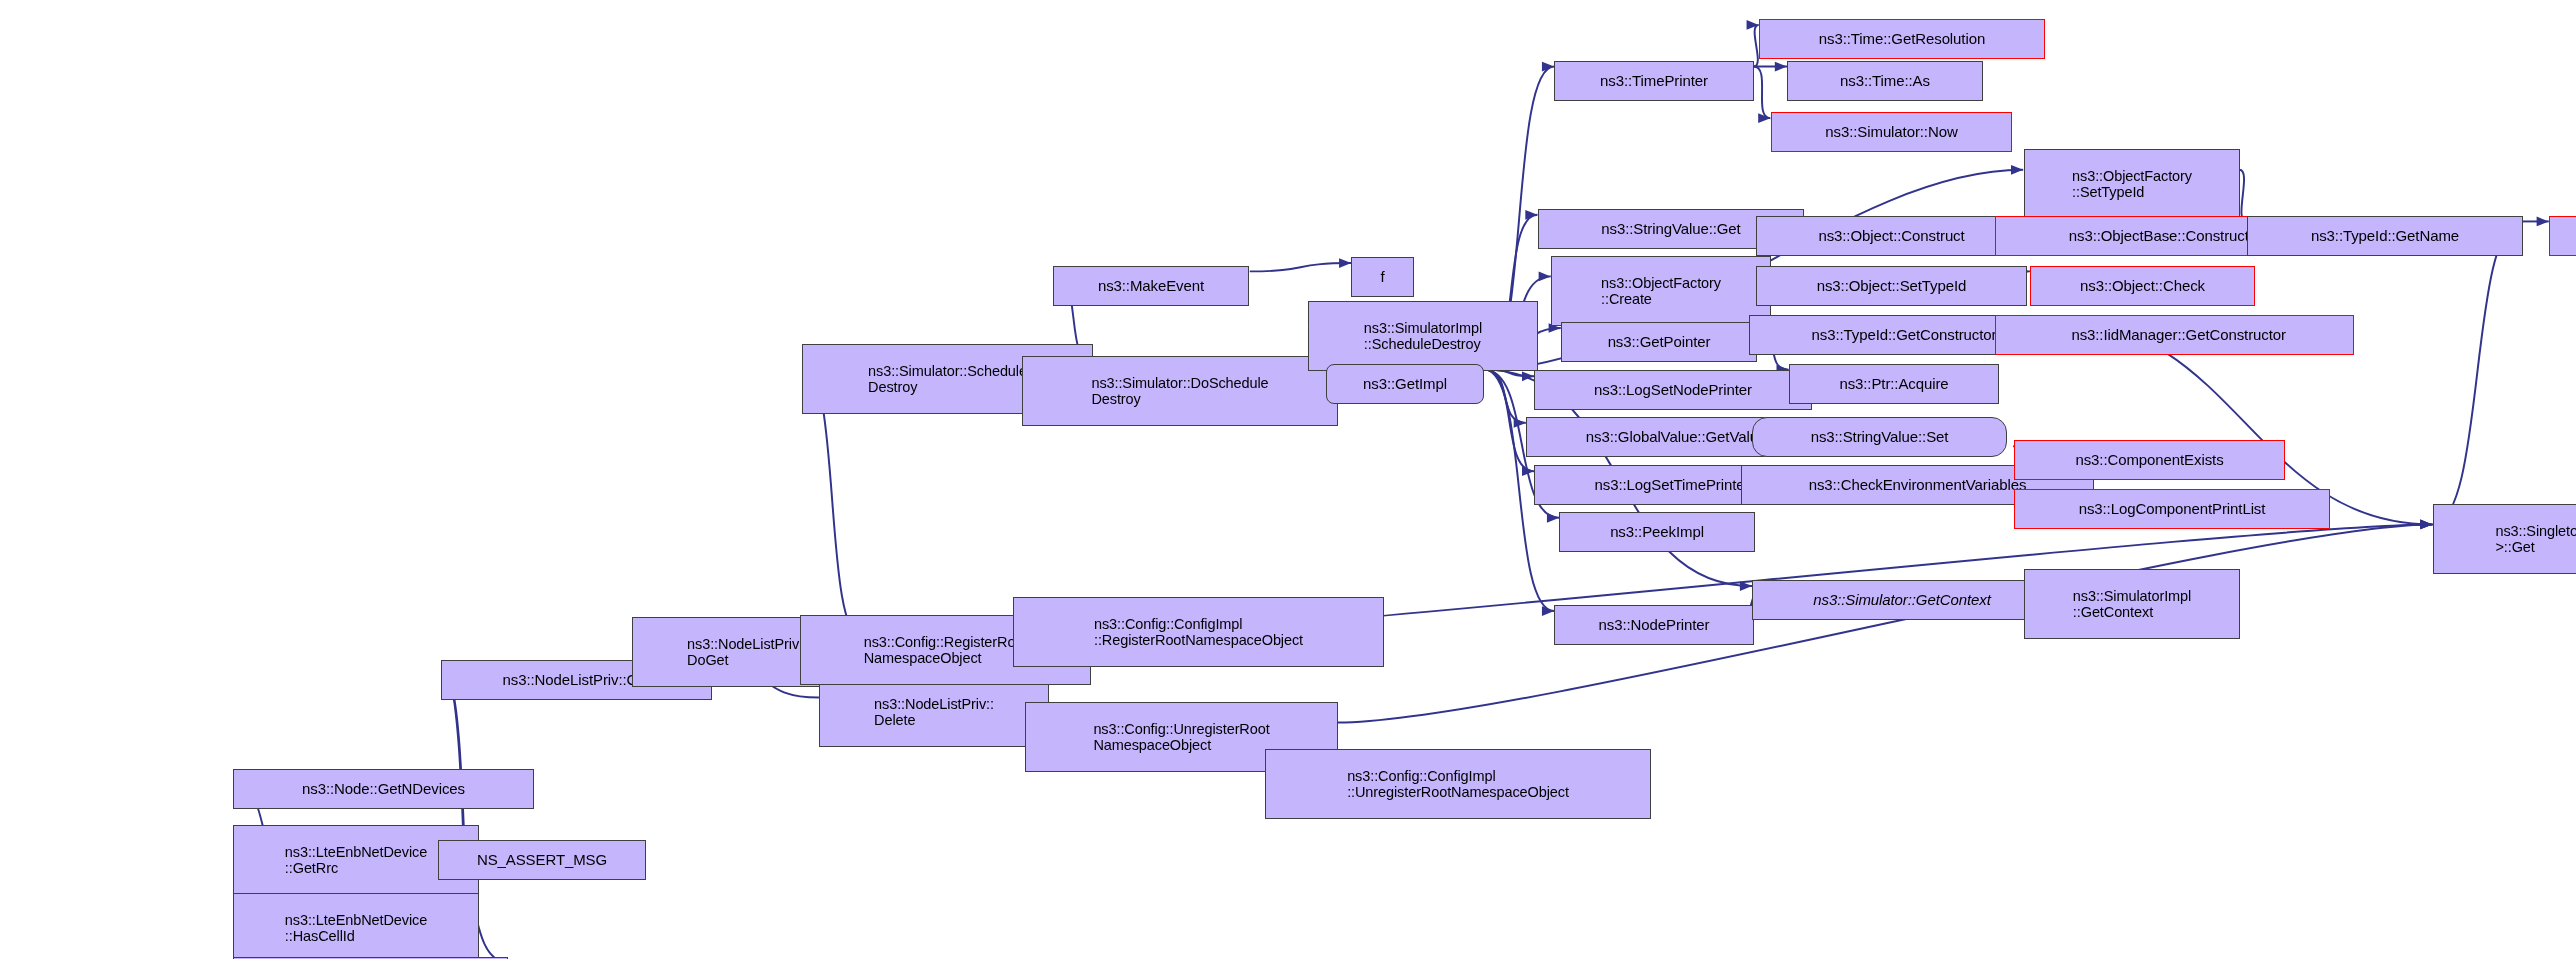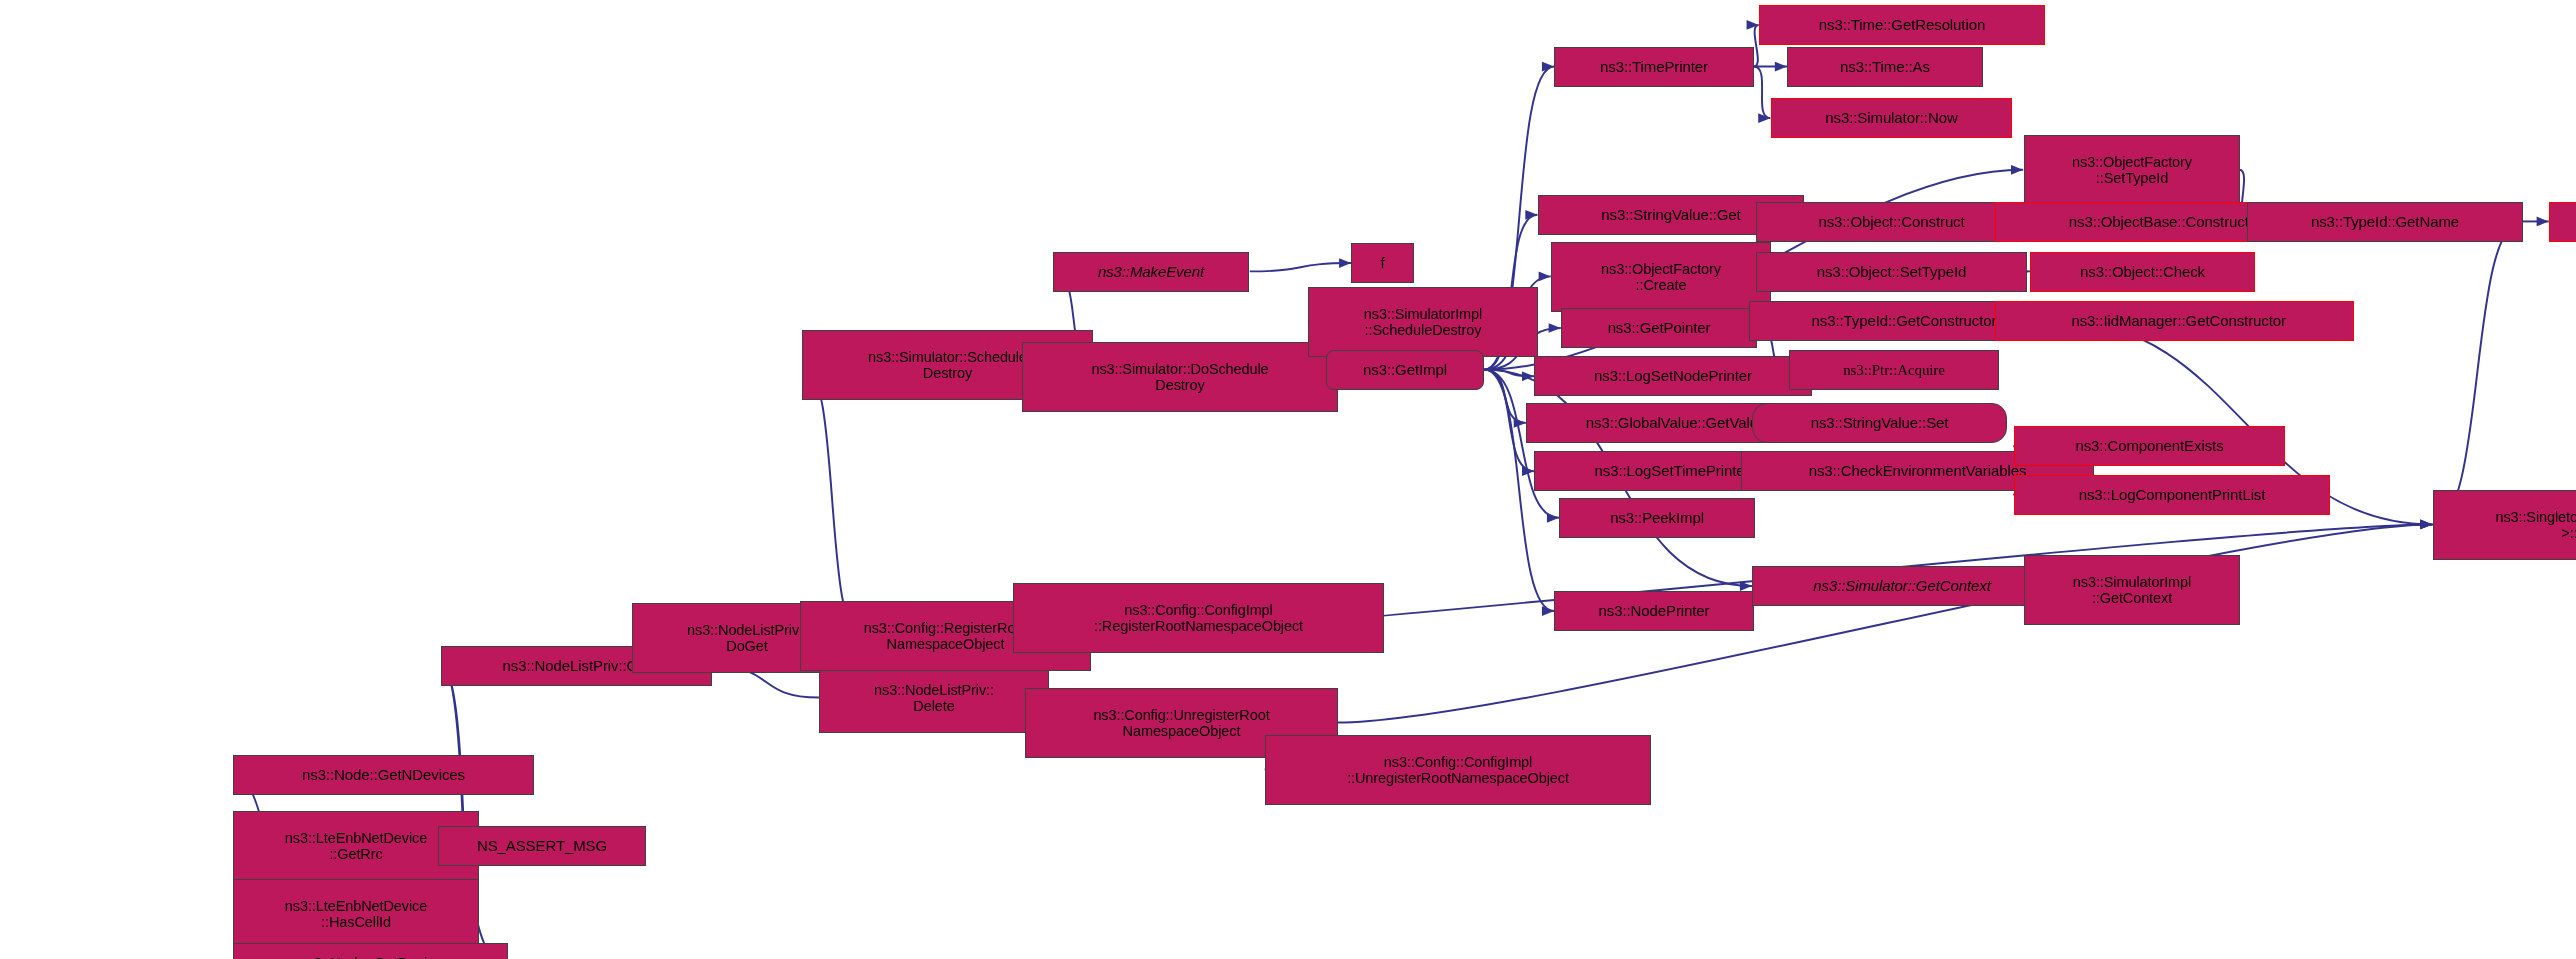"ns3::Time::GetResolution" .node { background: #be185d -> #c4b5fd; margin-top: none -> 14px; text-align: center -> left }
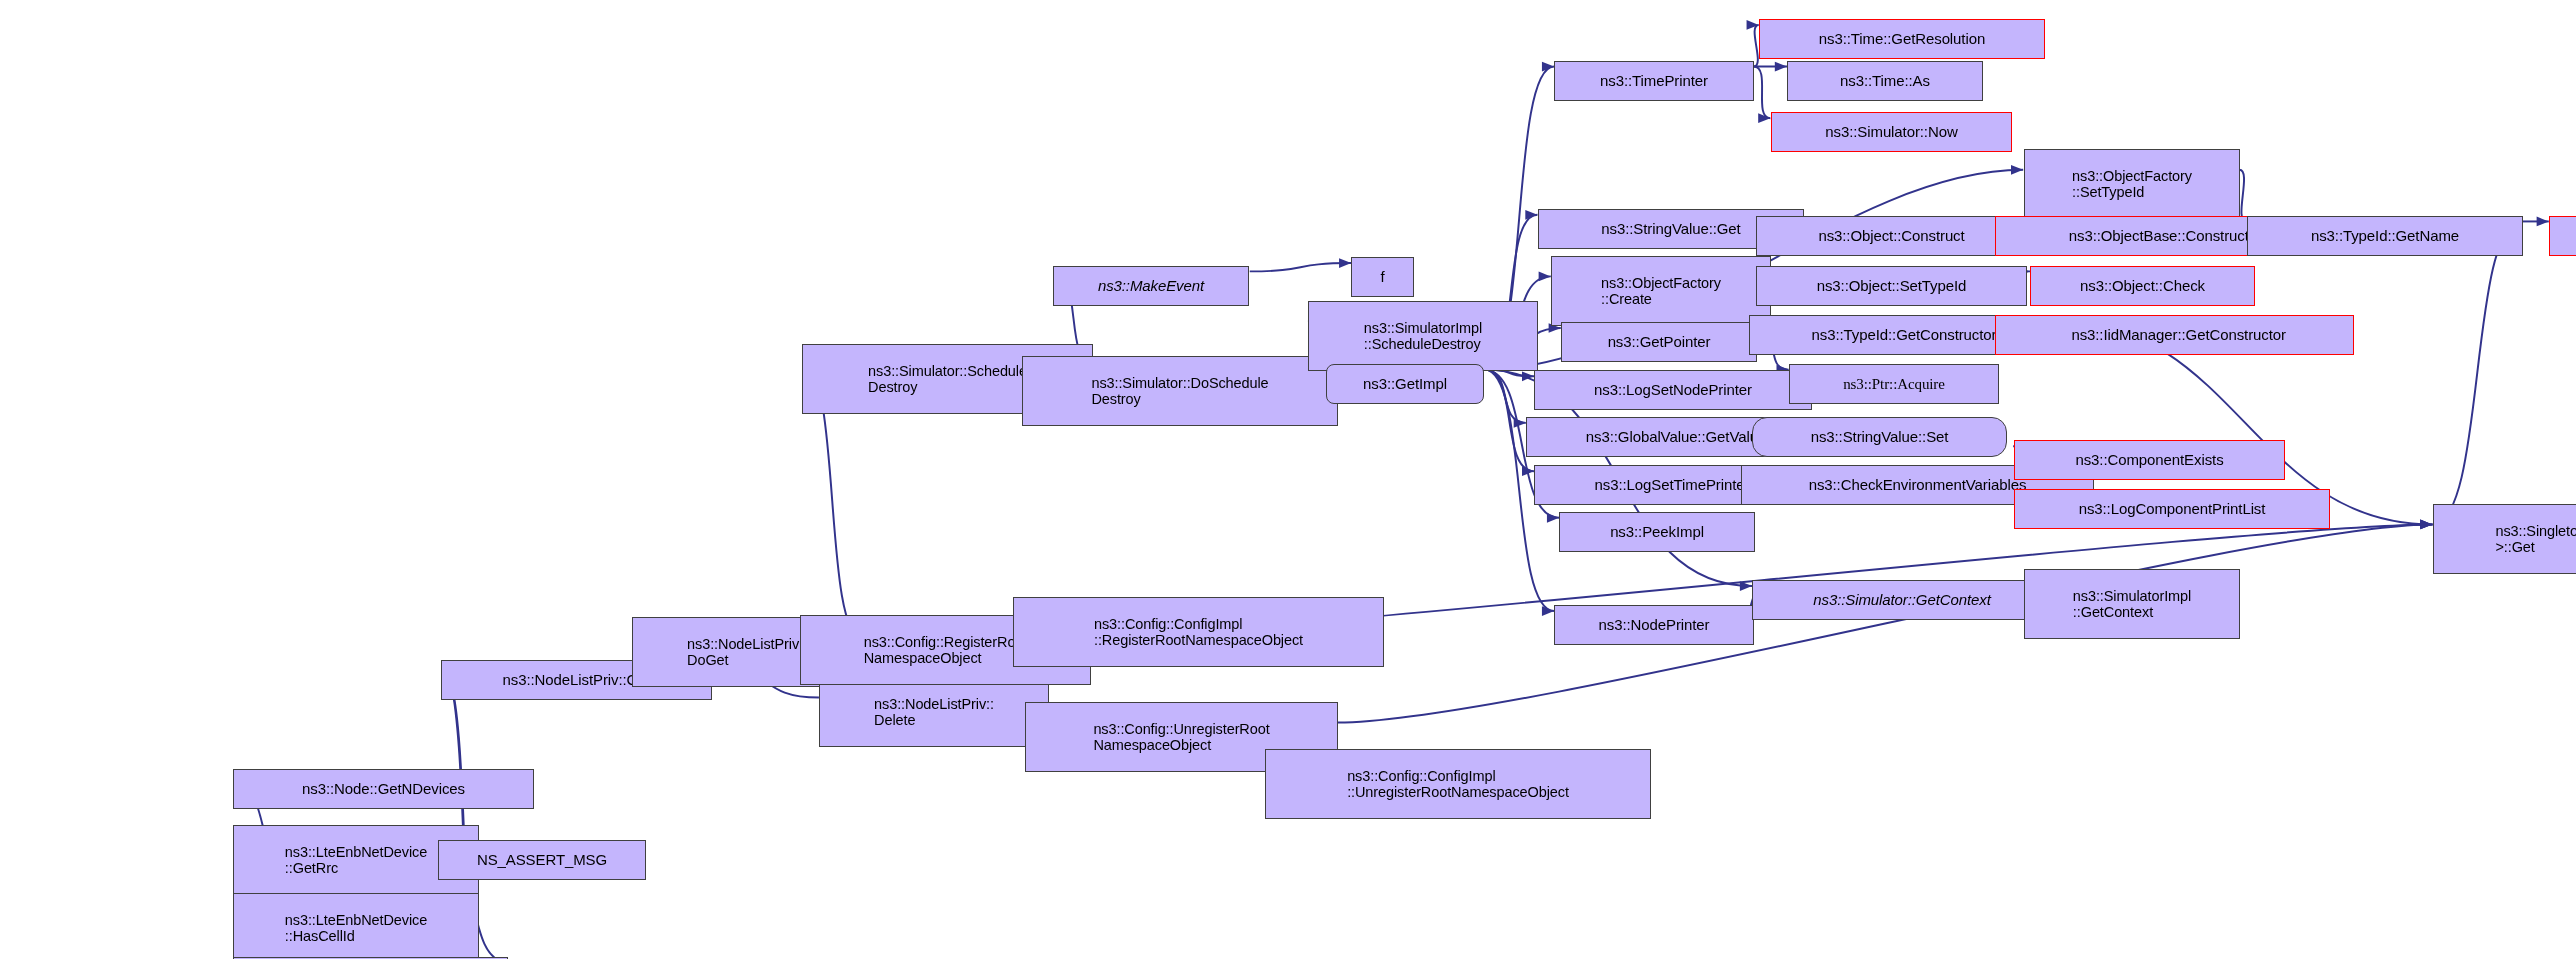"ns3::MakeEvent" div.node { font-style: italic -> none }
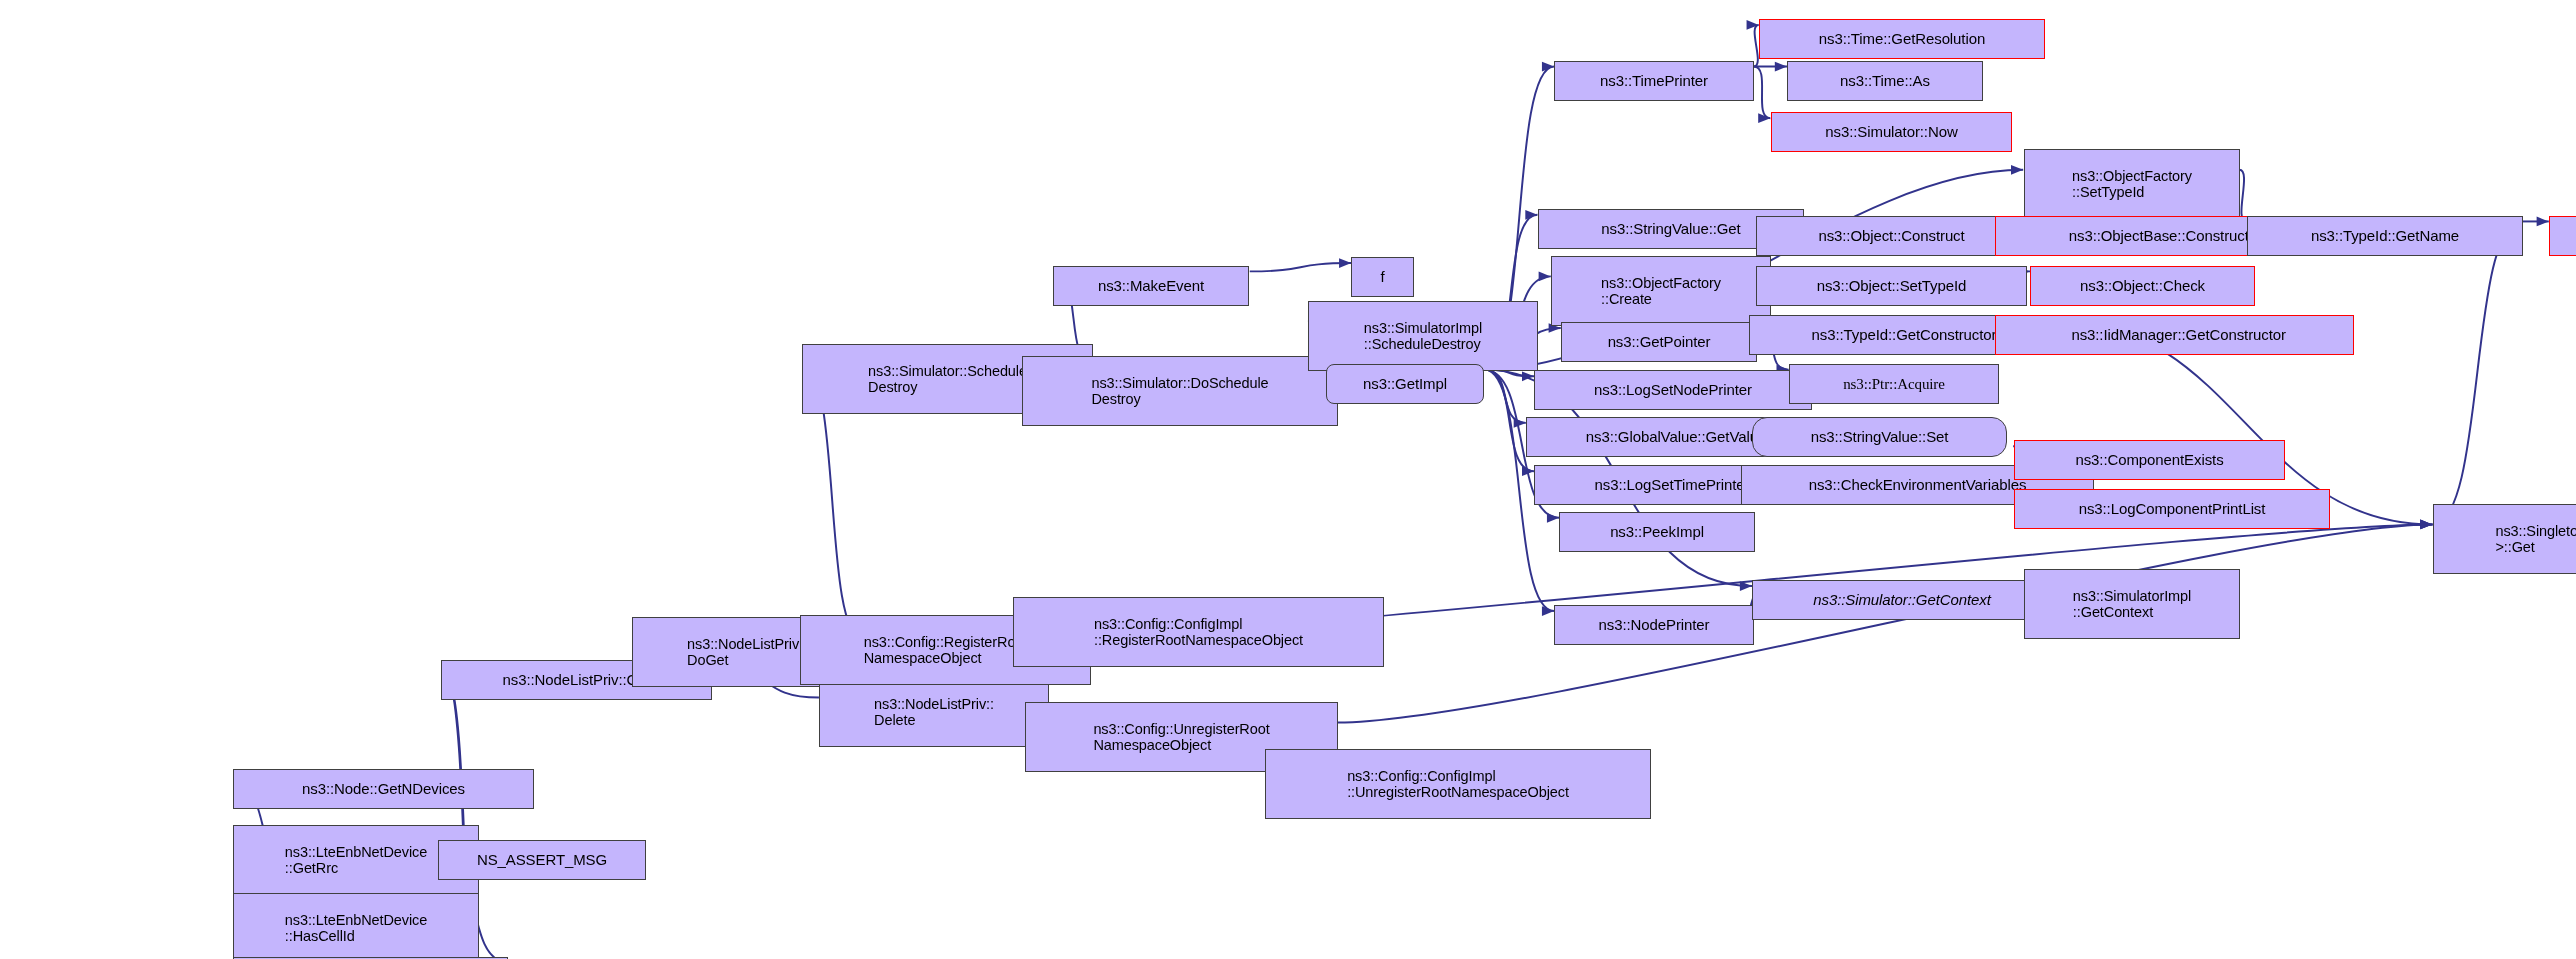"ns3::Ptr::Acquire" div.node { font-family: Liberation Serif, serif -> none }
